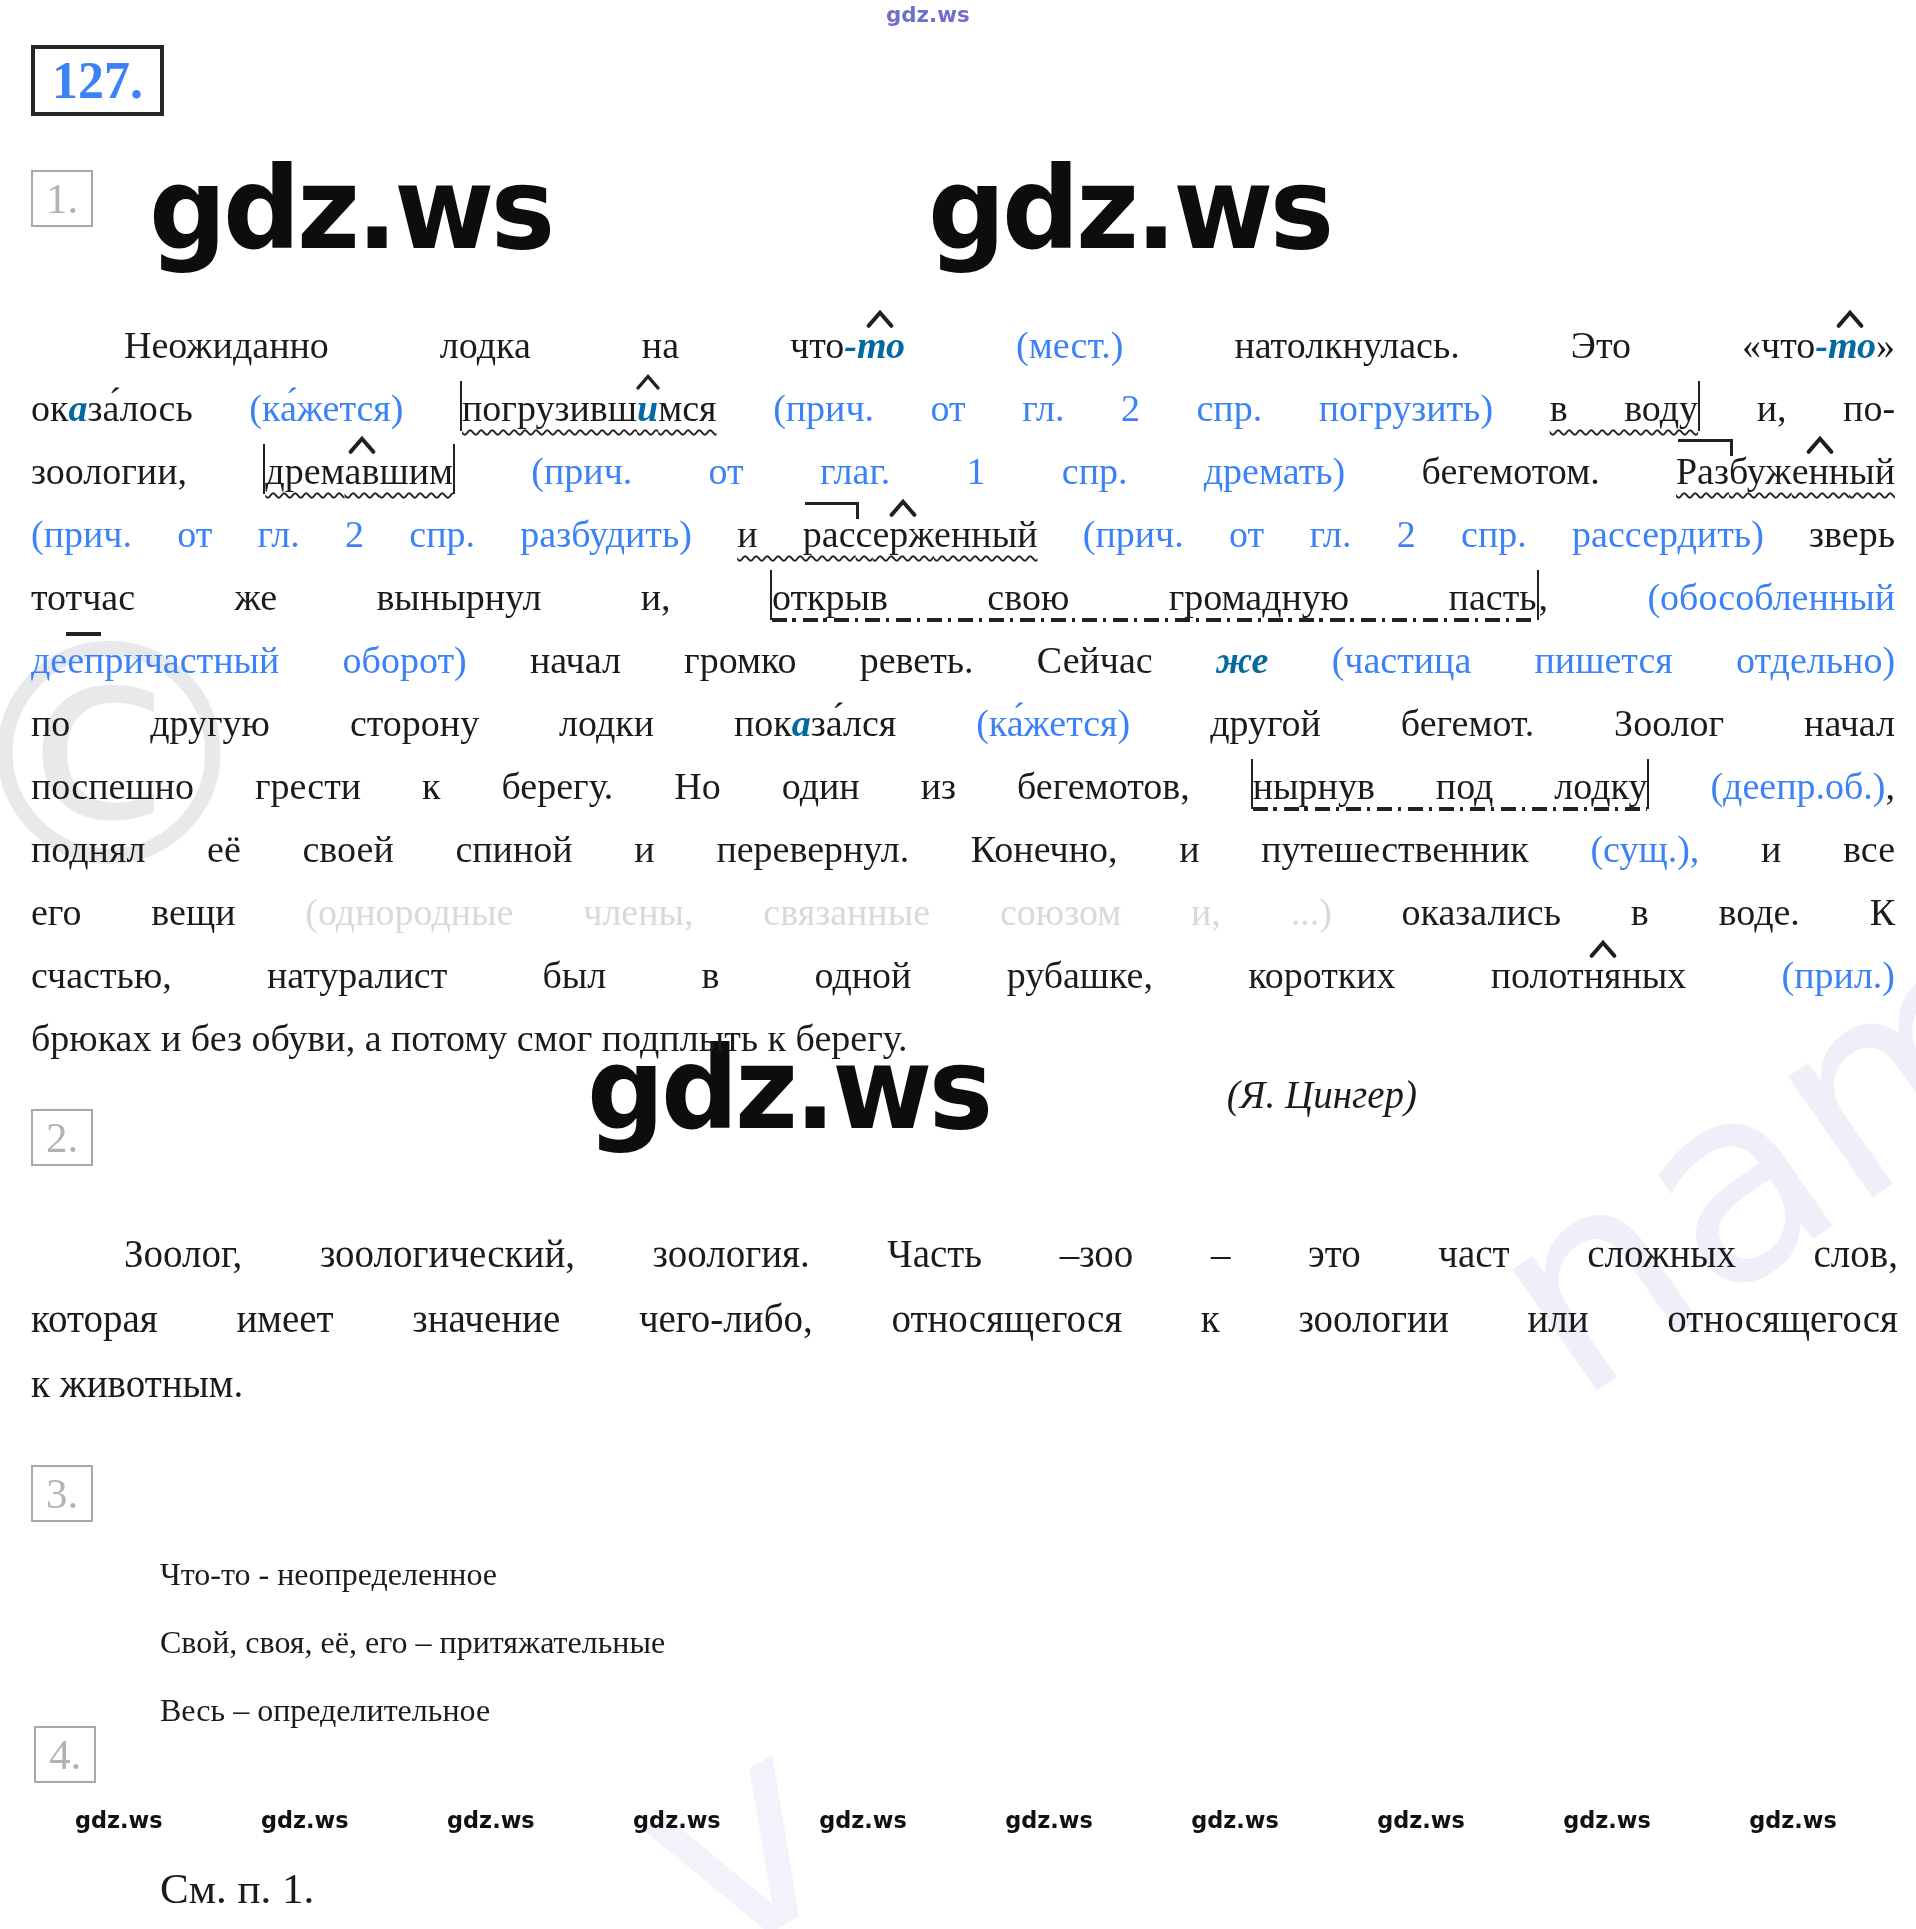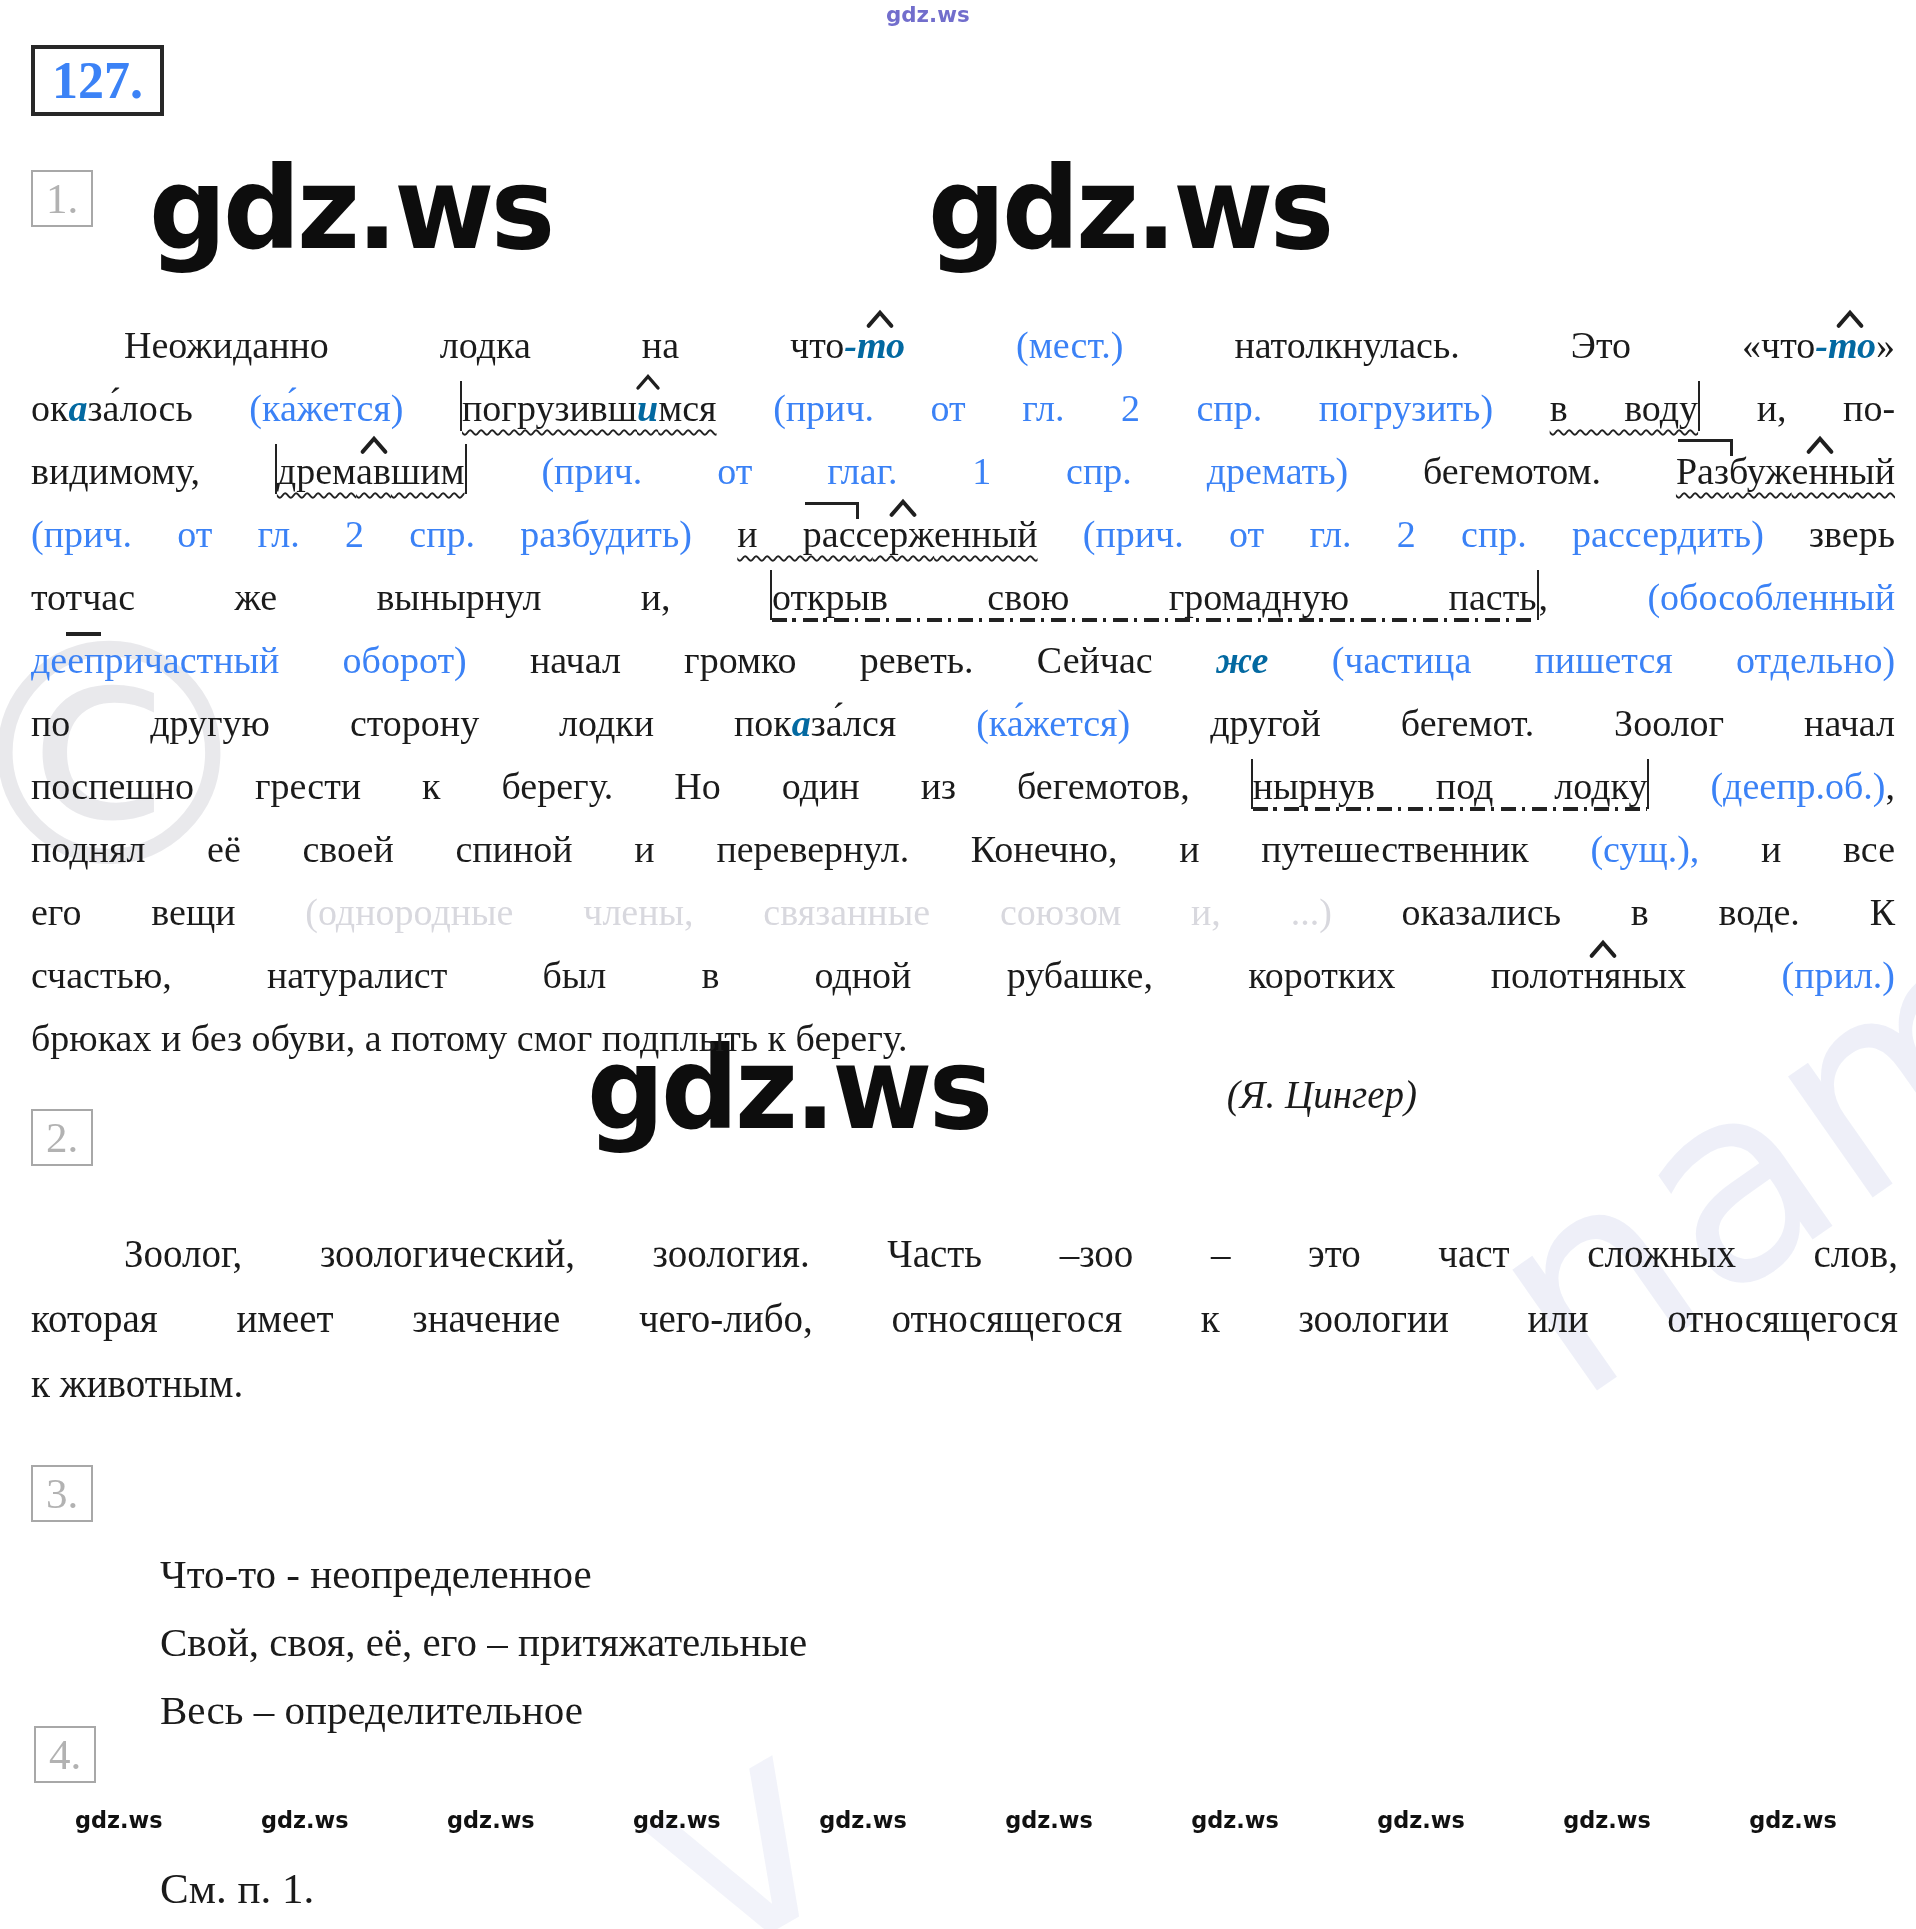"видимому," span { text: видимому -> зоологии }
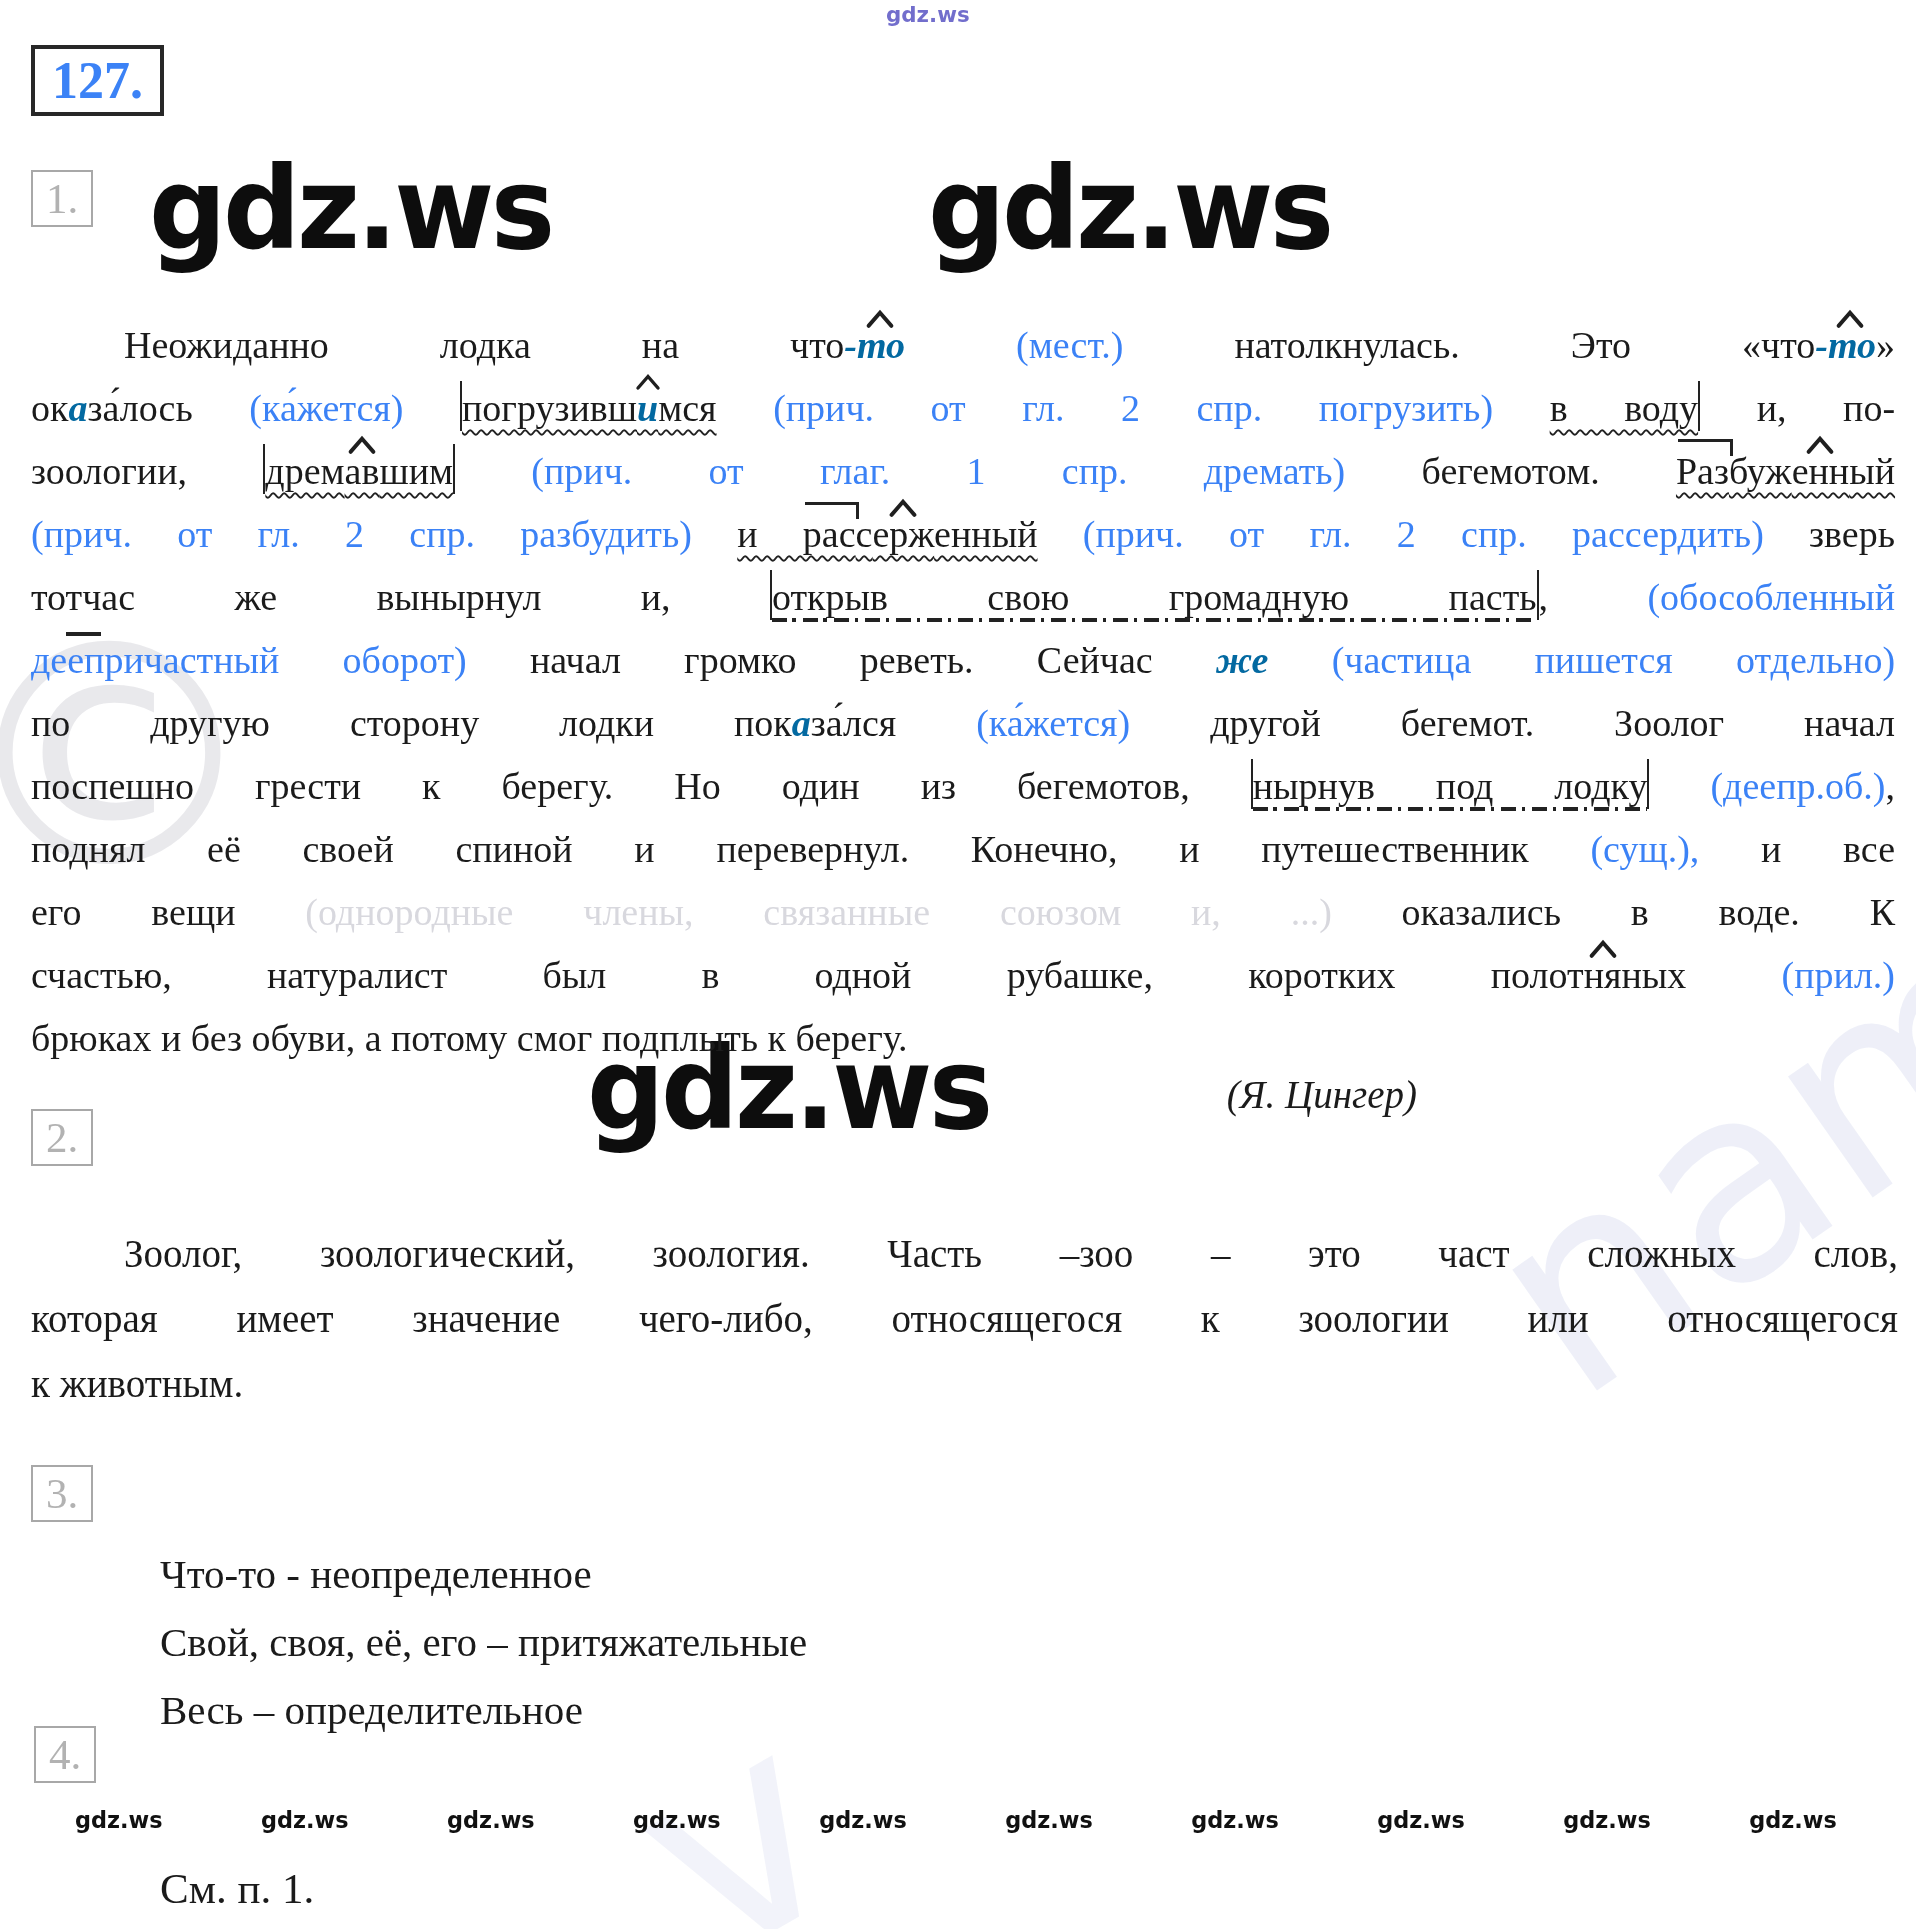"Что-то - неопределенное" .sec3 div { font-size: 41px -> 32px }
